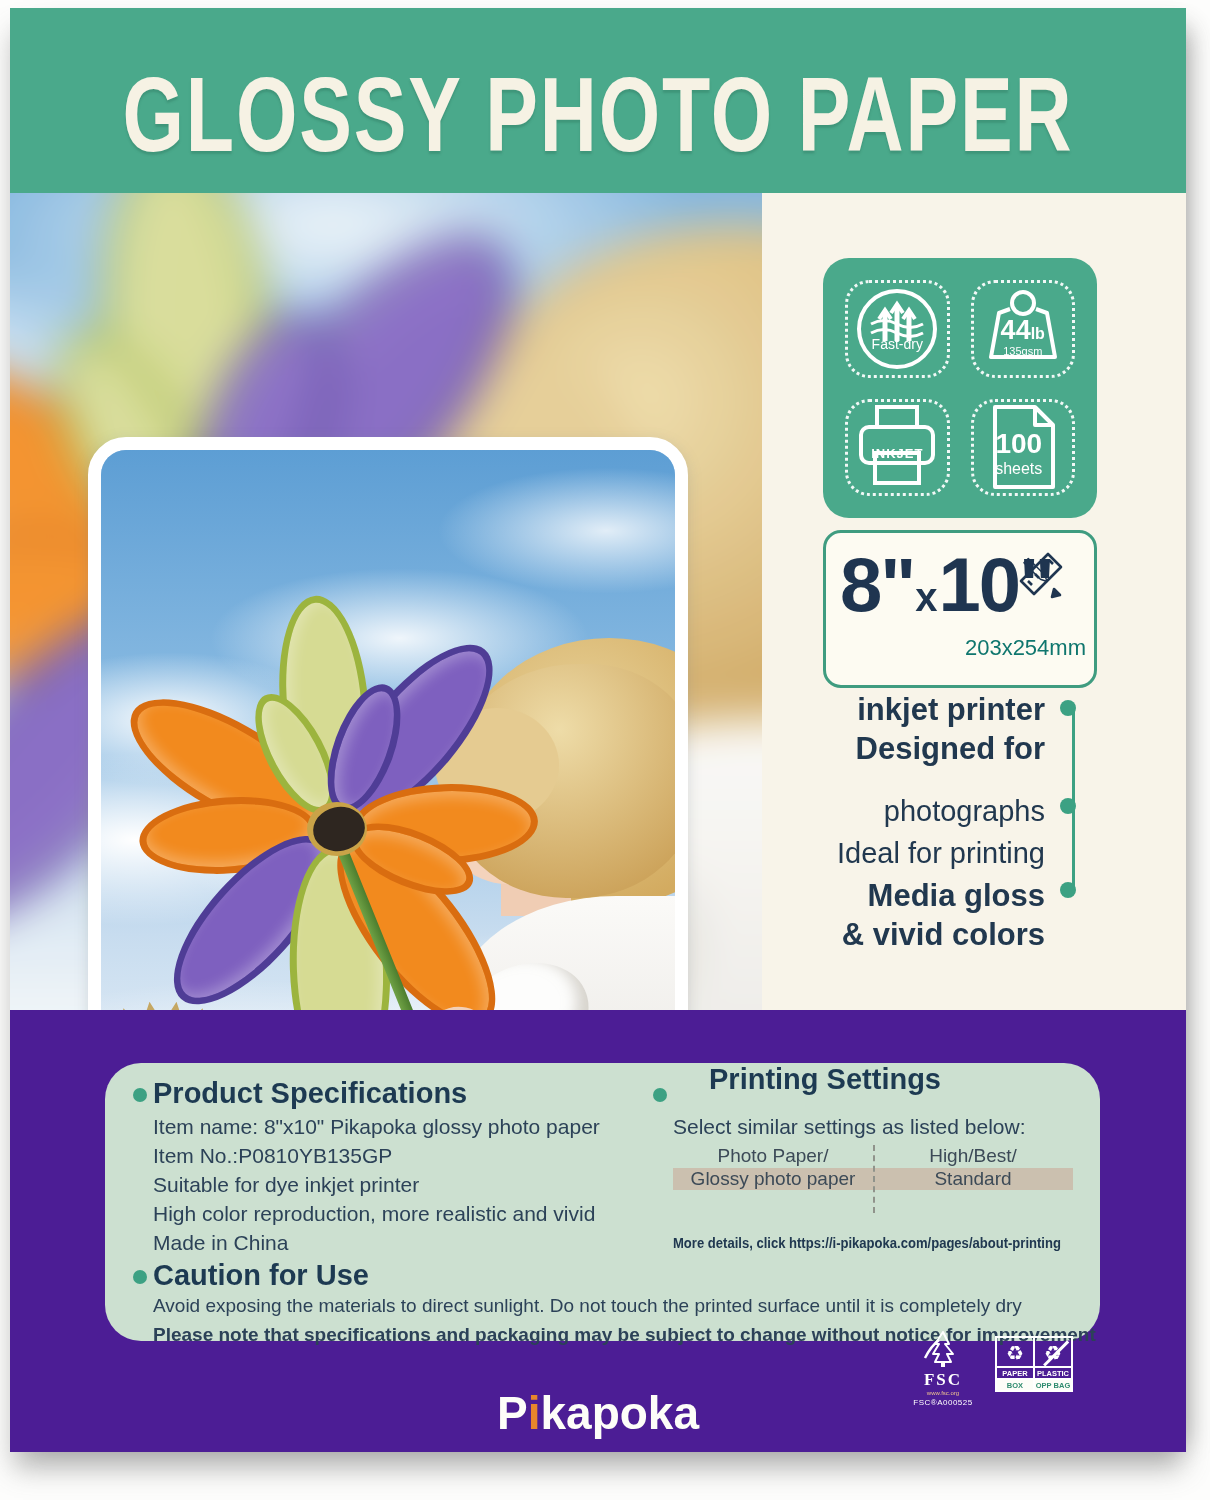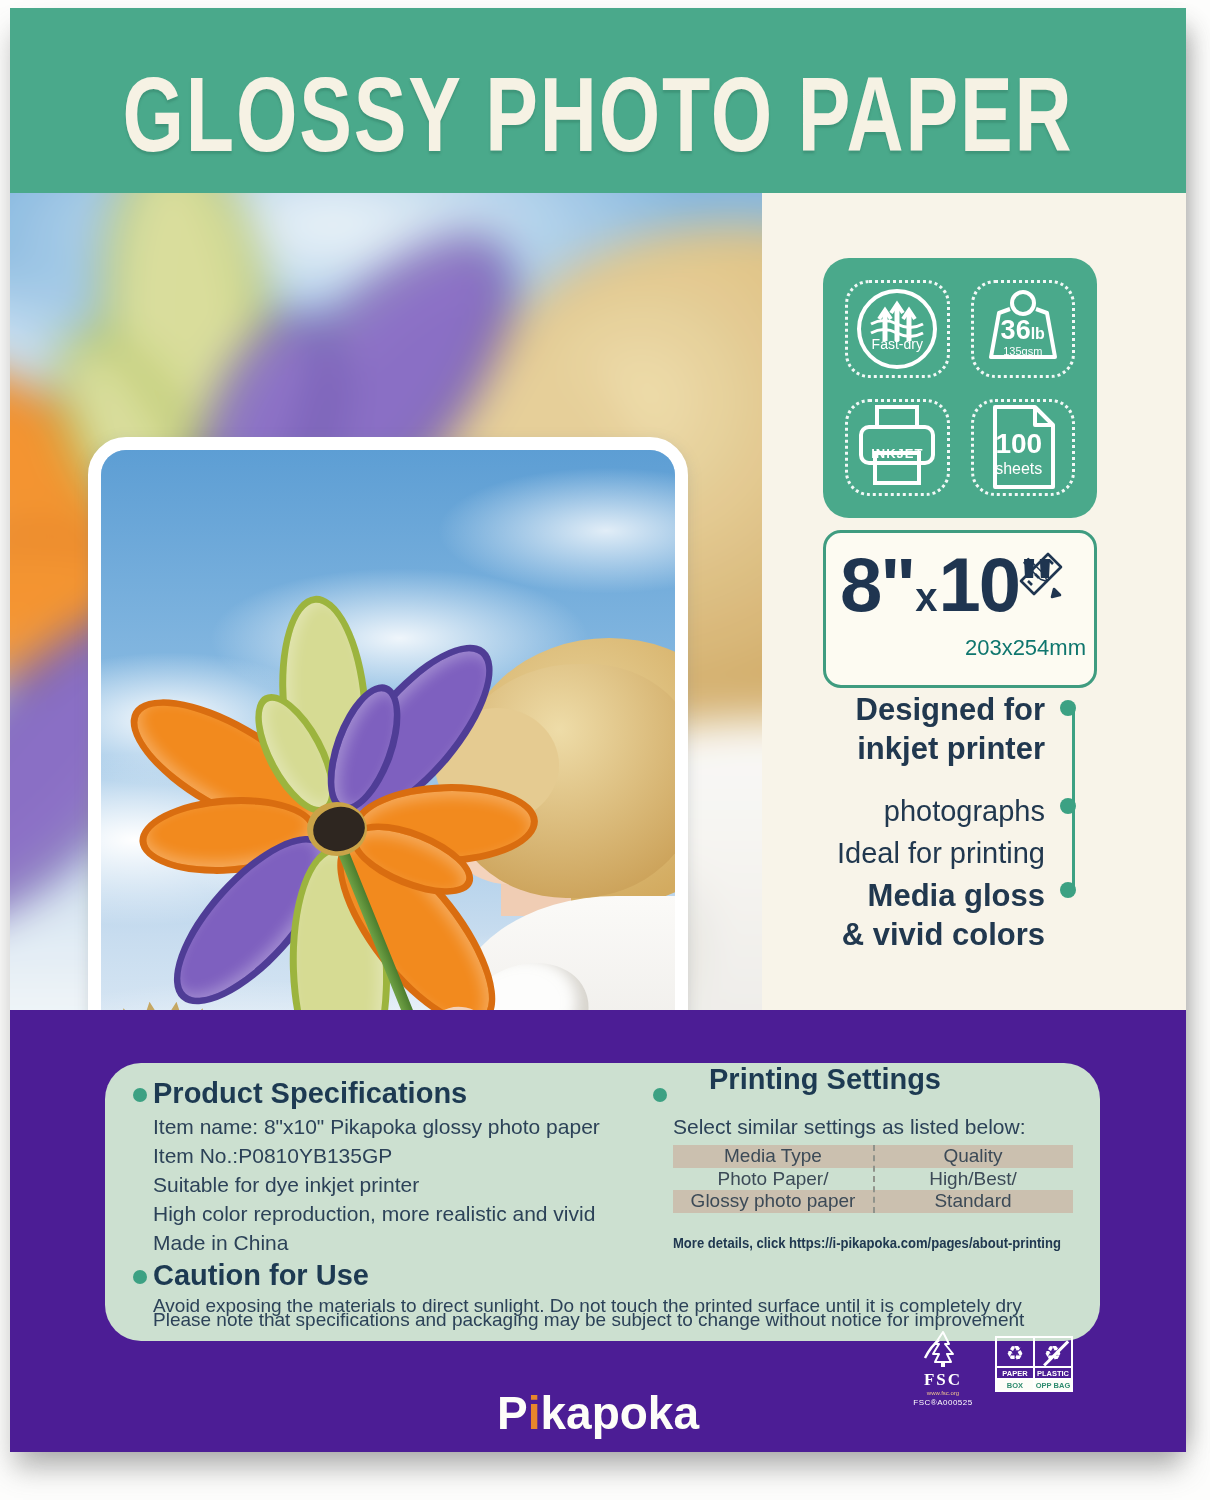"36" span { text: 36 -> 44 }
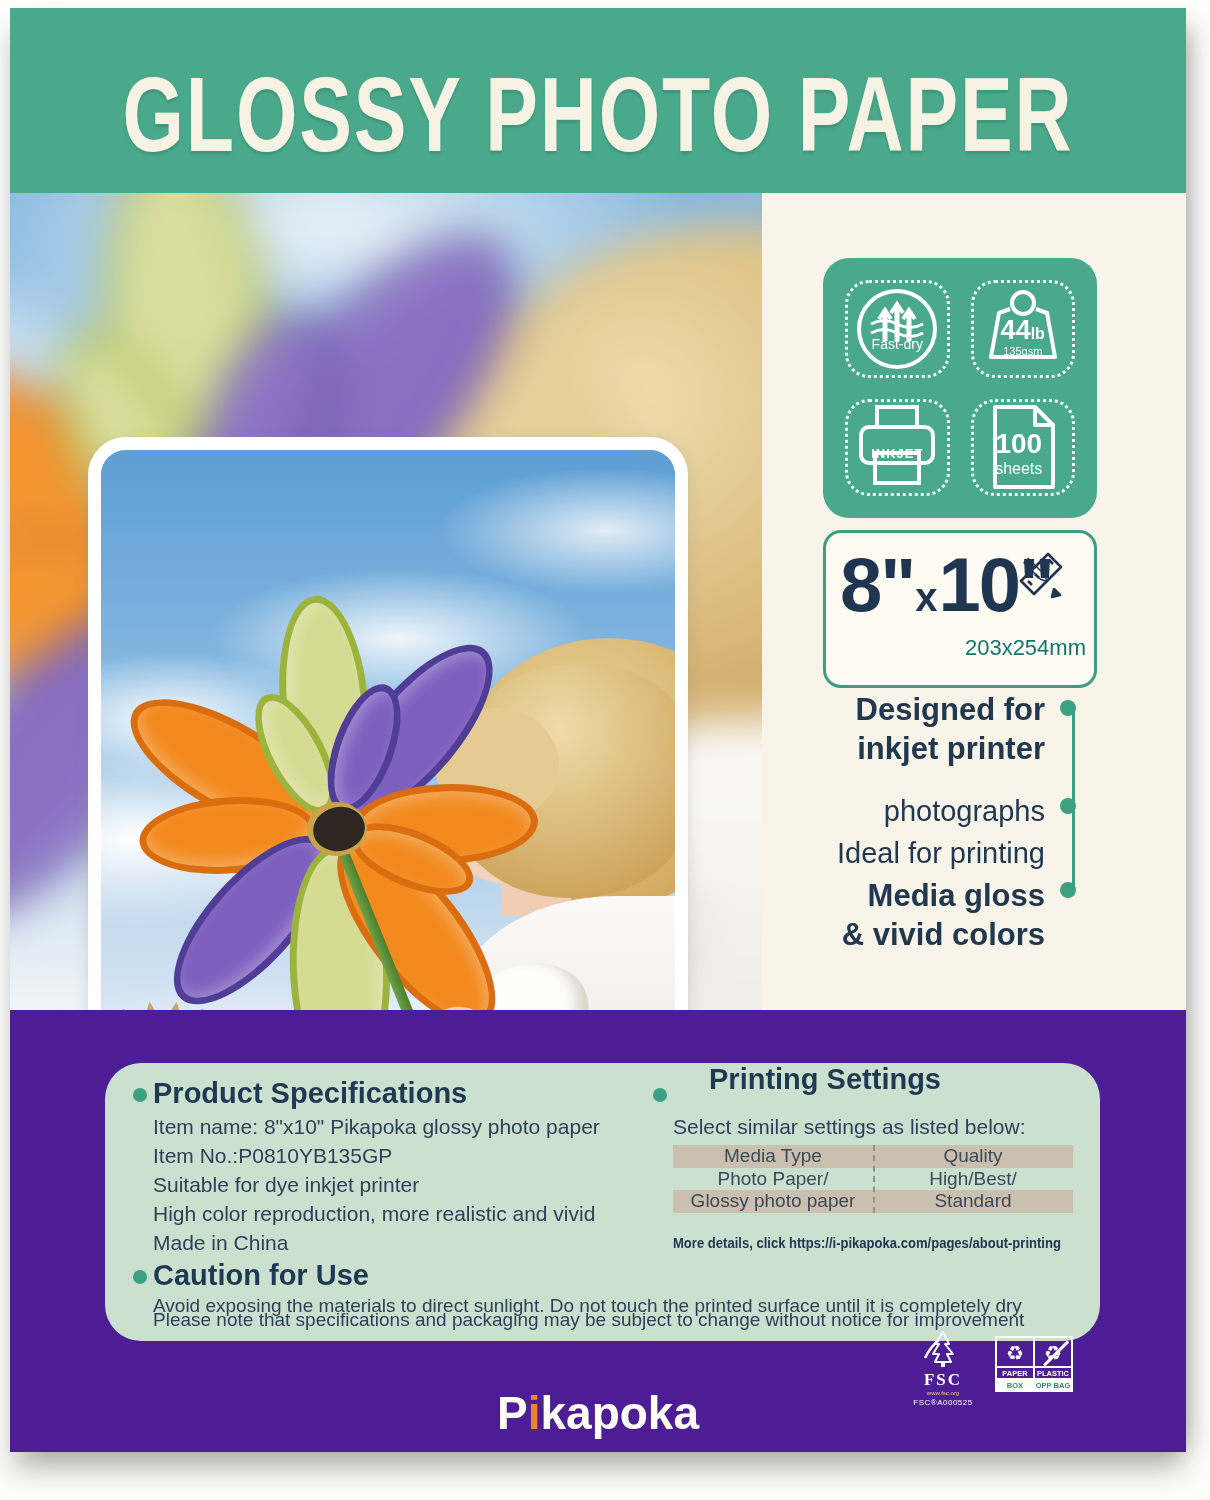"Designed for" div { order: before "inkjet printer" -> after "inkjet printer" }
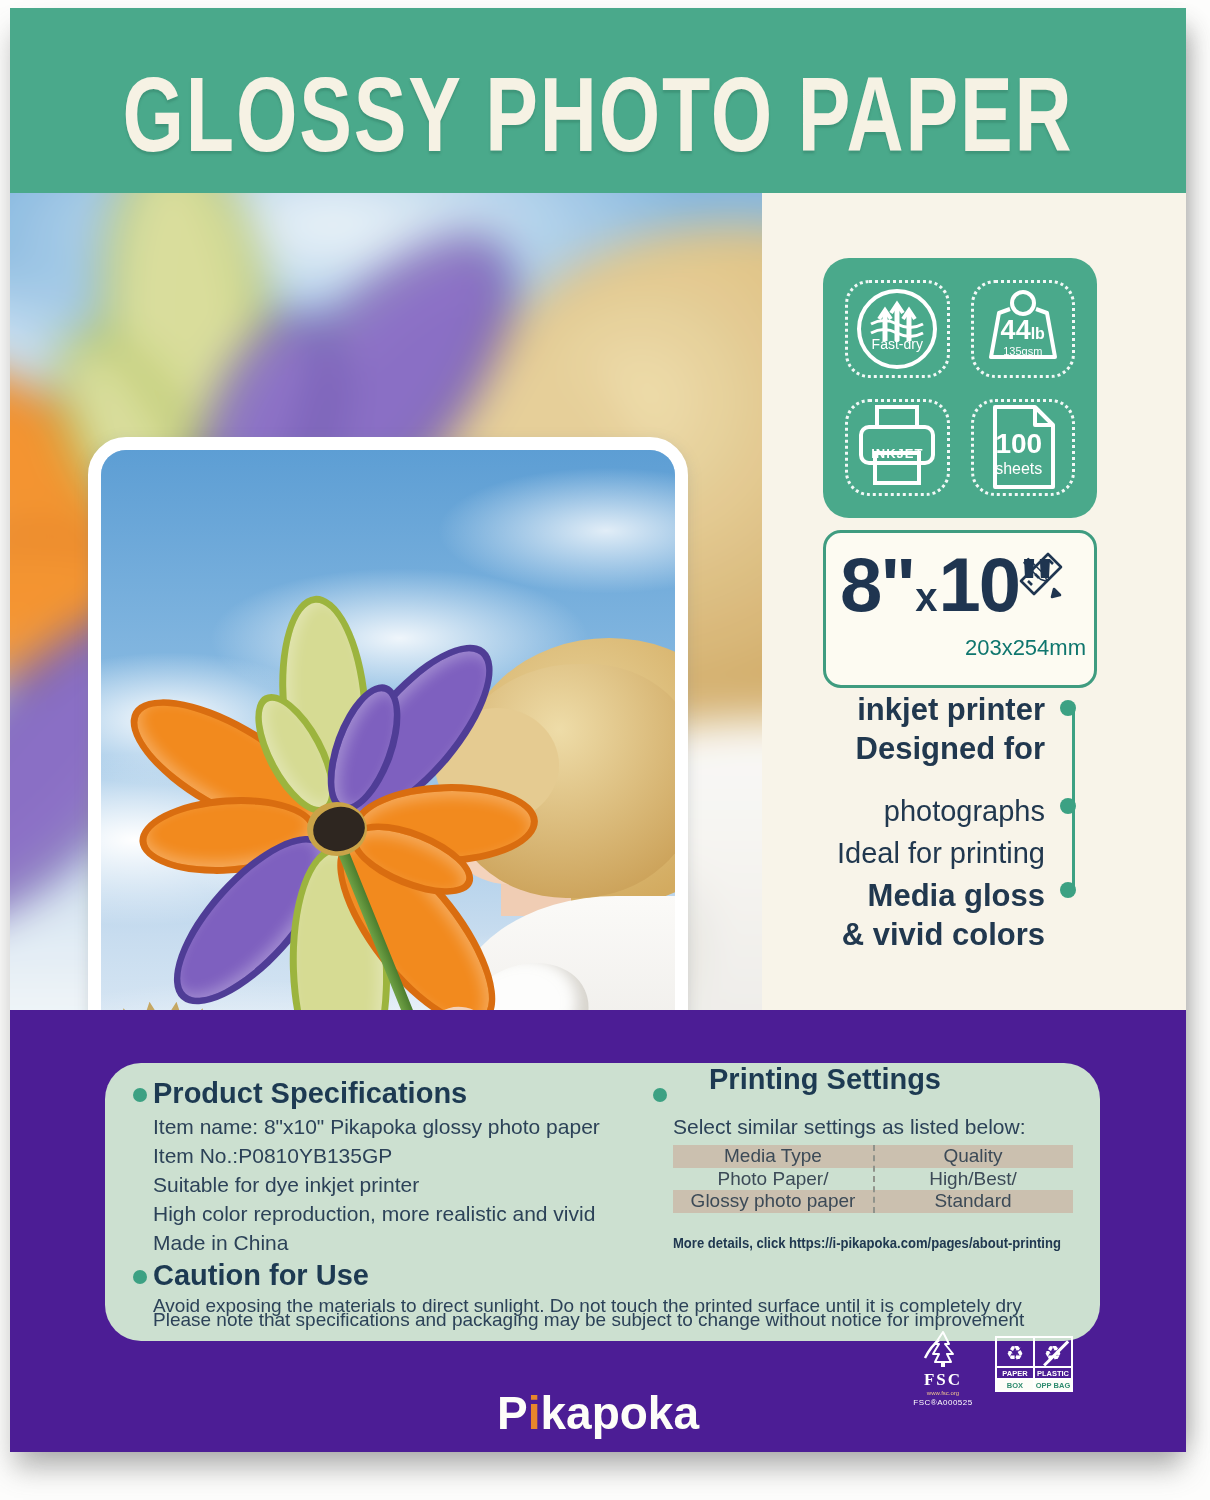"Media Type" div.prow { html: <div> <div>Media Type</div> <div>Quality</div> </div> -> none }
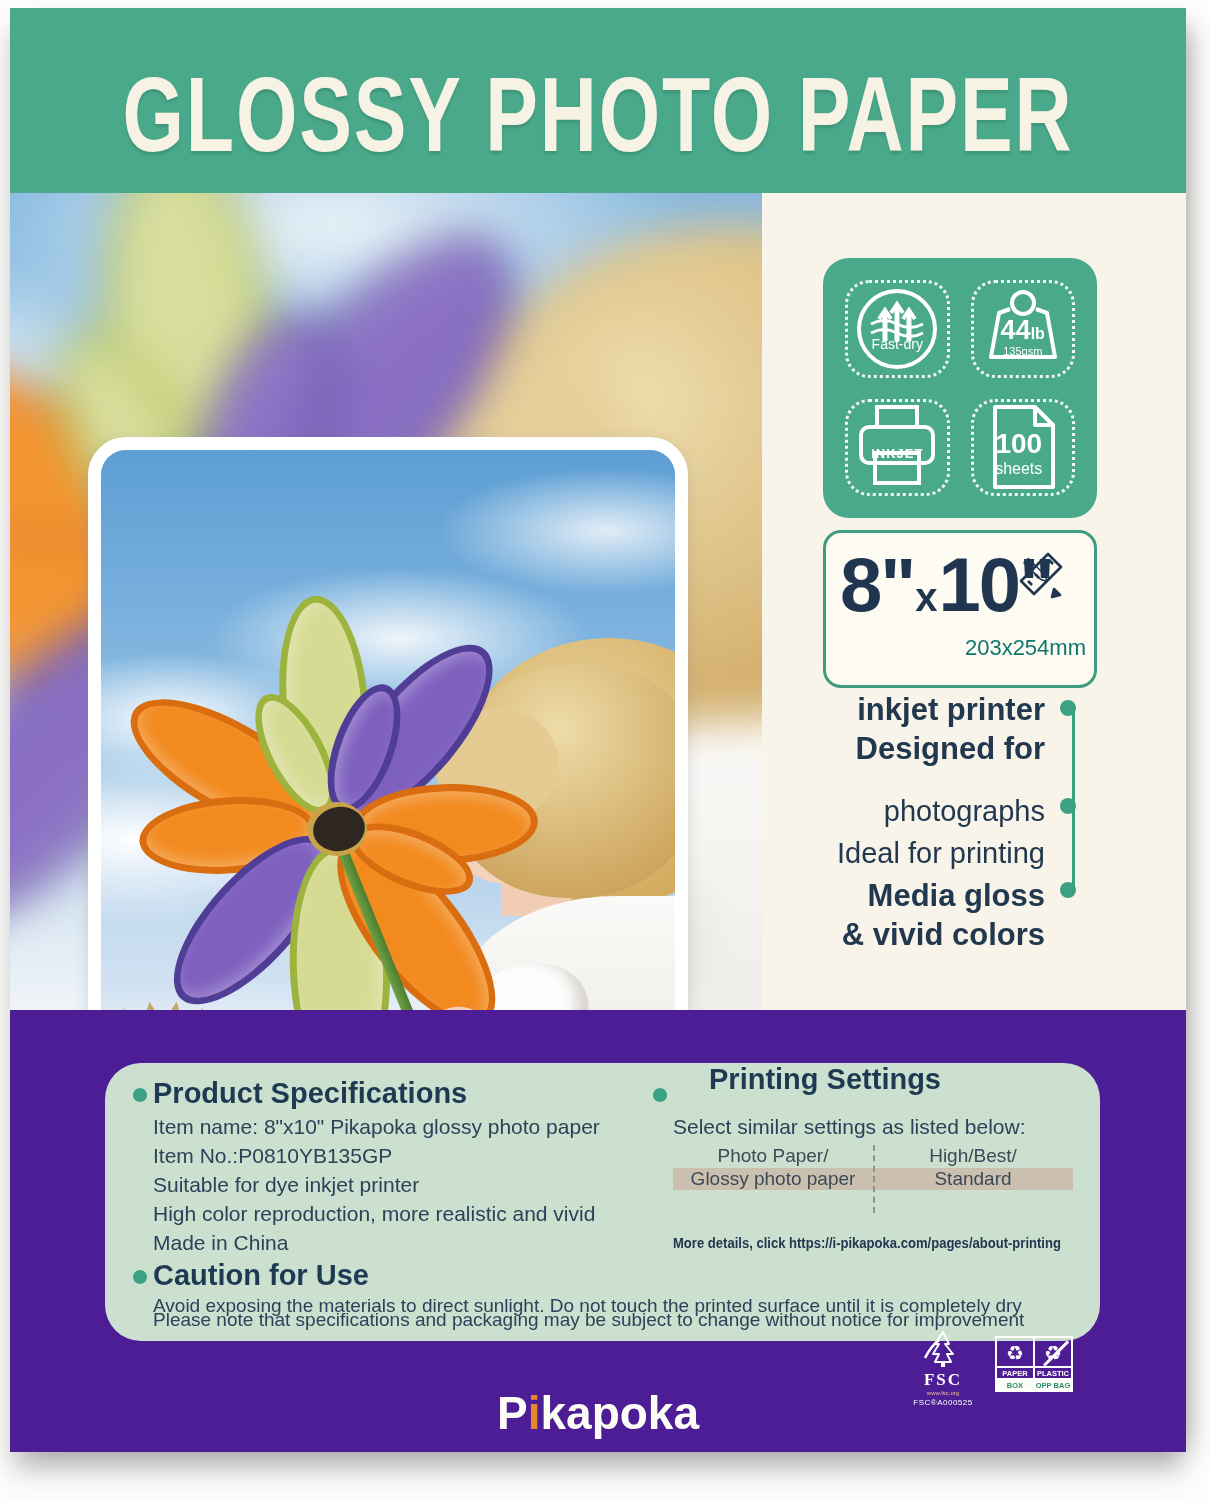"Please note that specifications and" div.caution-line { font-weight: none -> bold; top: 246px -> 261px }
